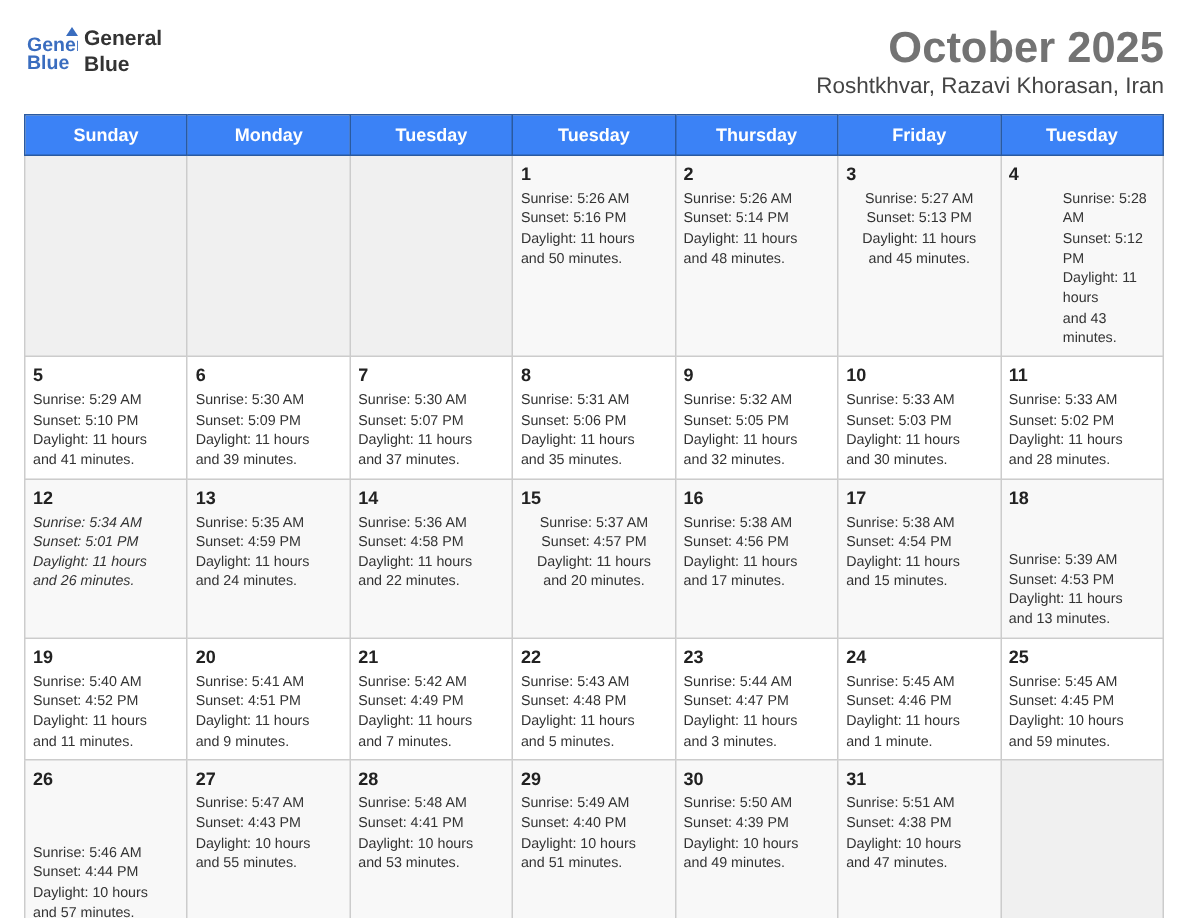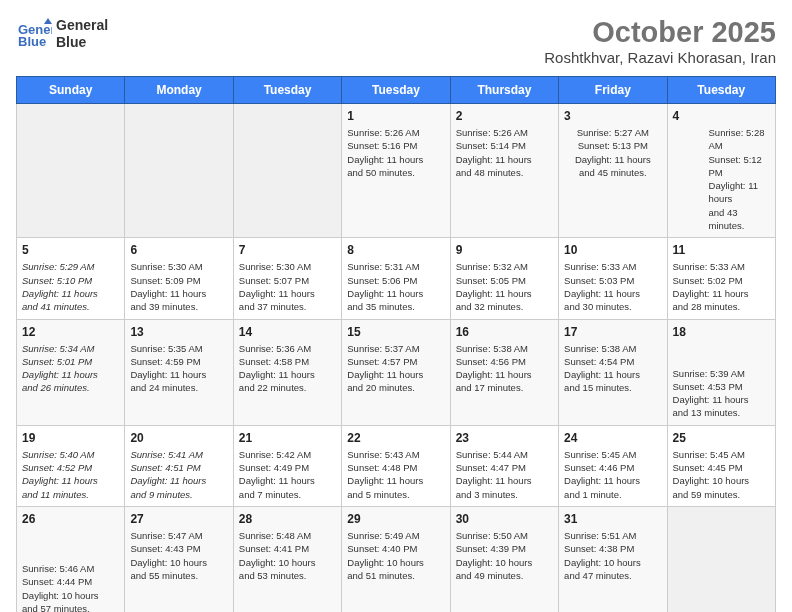"Sunrise: 5:29 AM" div.day-info { font-style: italic -> none }
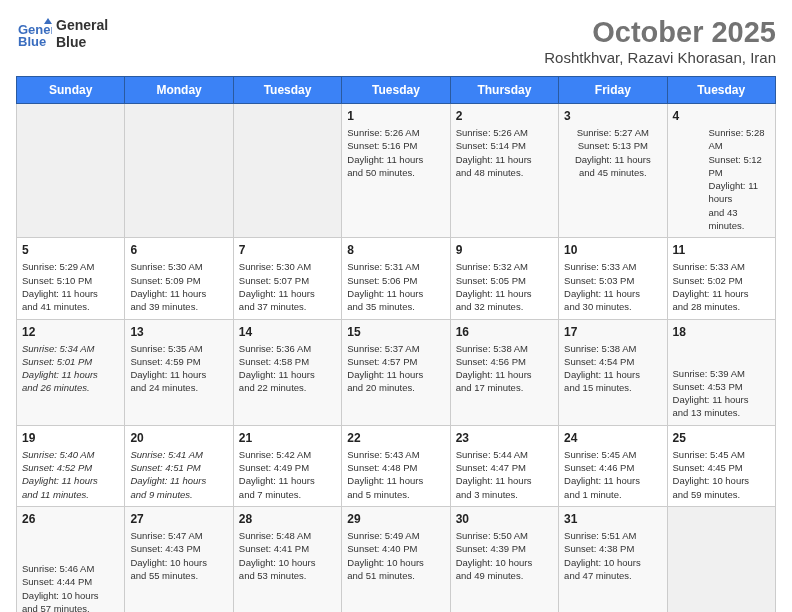"Sunrise: 5:37 AM" div.day-info { text-align: none -> center }
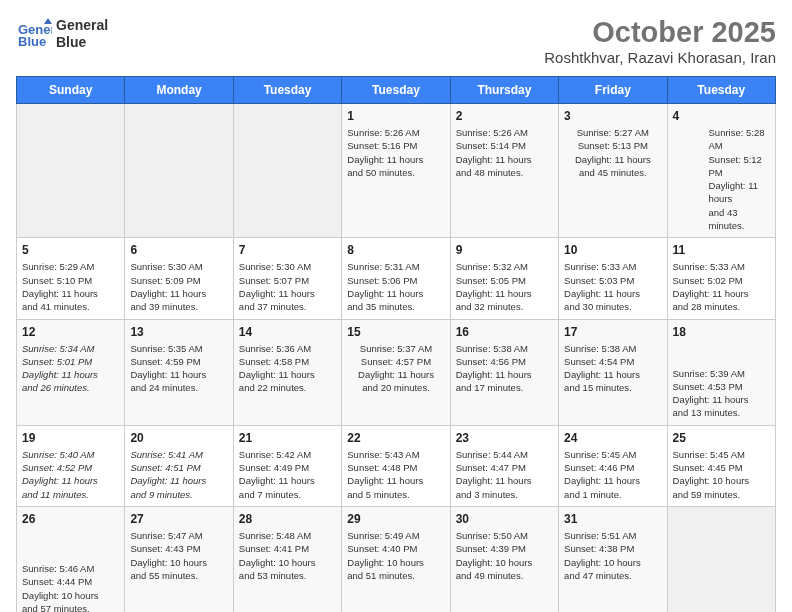"Sunrise: 5:40 AM" div.day-info { font-style: italic -> none }
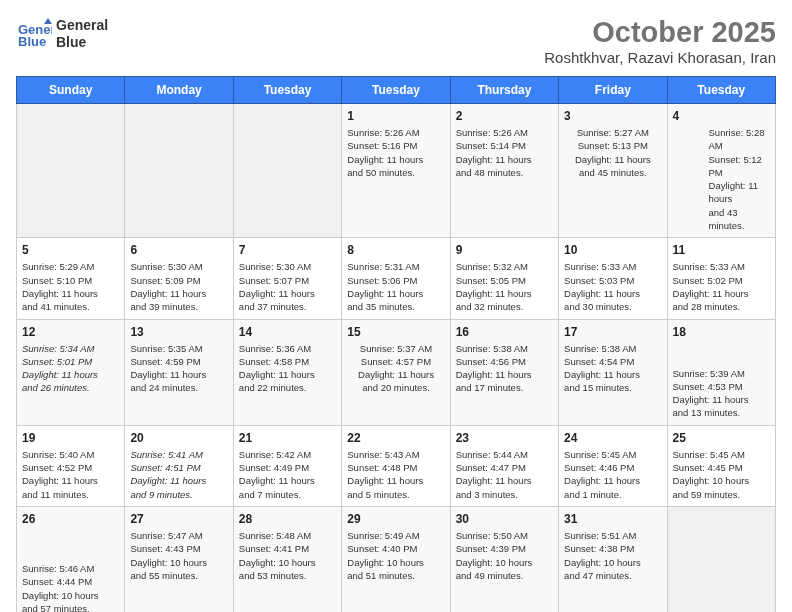"Sunrise: 5:41 AM" div.day-info { font-style: italic -> none }
